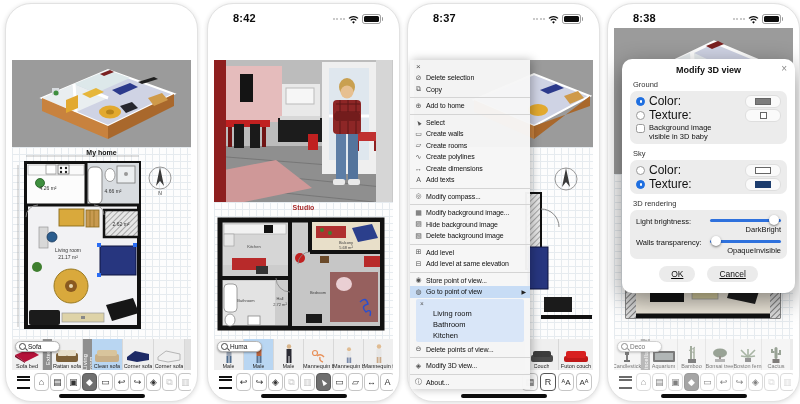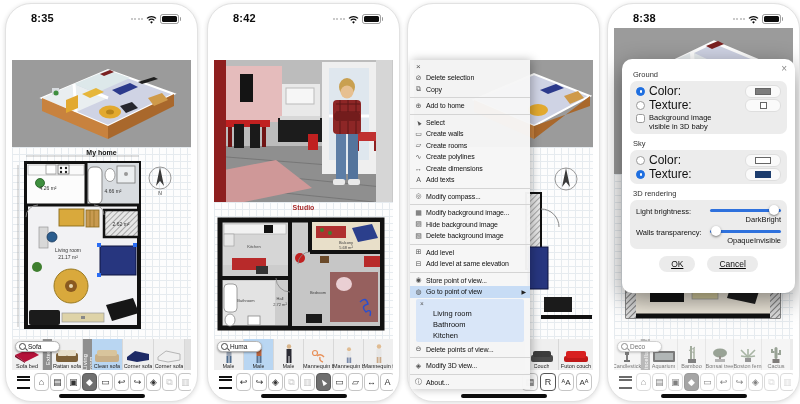"8:35" div.st { html: <div> <span>8:35</span> <span> <span> <i></i> <i></i> <i></i> <i></i> </span> <svg> <path></path> <path></path> <circle></circle> </svg> <span> <b></b> </span> </span> </div> -> none }
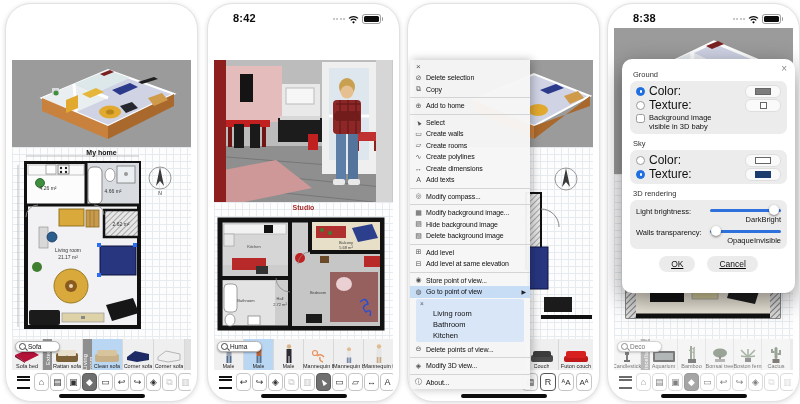"8:37" div.st { html: none -> <div> <span>8:37</span> <span> <span> <i></i> <i></i> <i></i> <i></i> </span> <svg> <path></path> <path></path> <circle></circle> </svg> <span> <b></b> </span> </span> </div> }
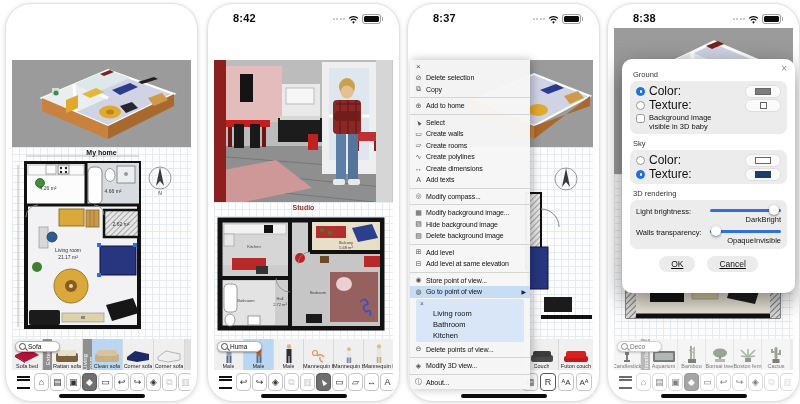"Modify 3D view" div.dti { html: none -> <div>Modify 3D view</div> }
